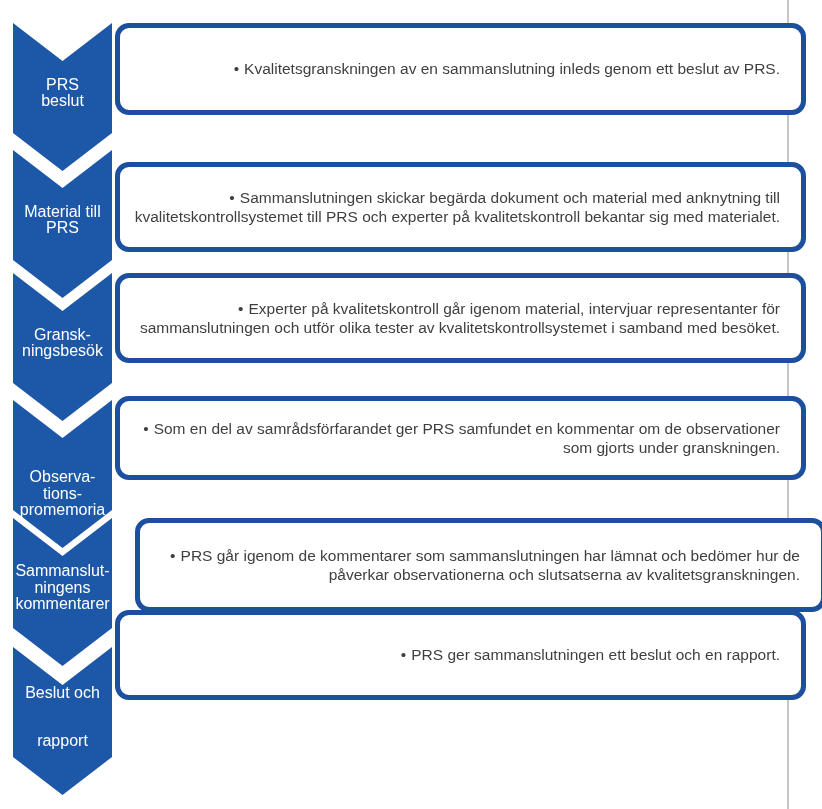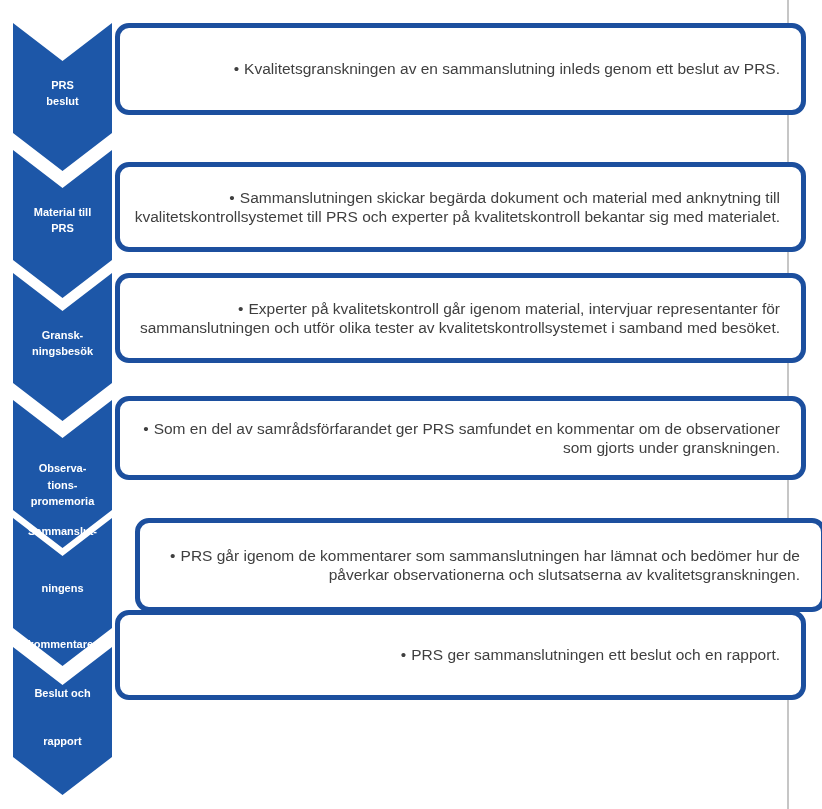"PRS" .chevron-label { font-size: 11px -> 16px; font-weight: bold -> none }
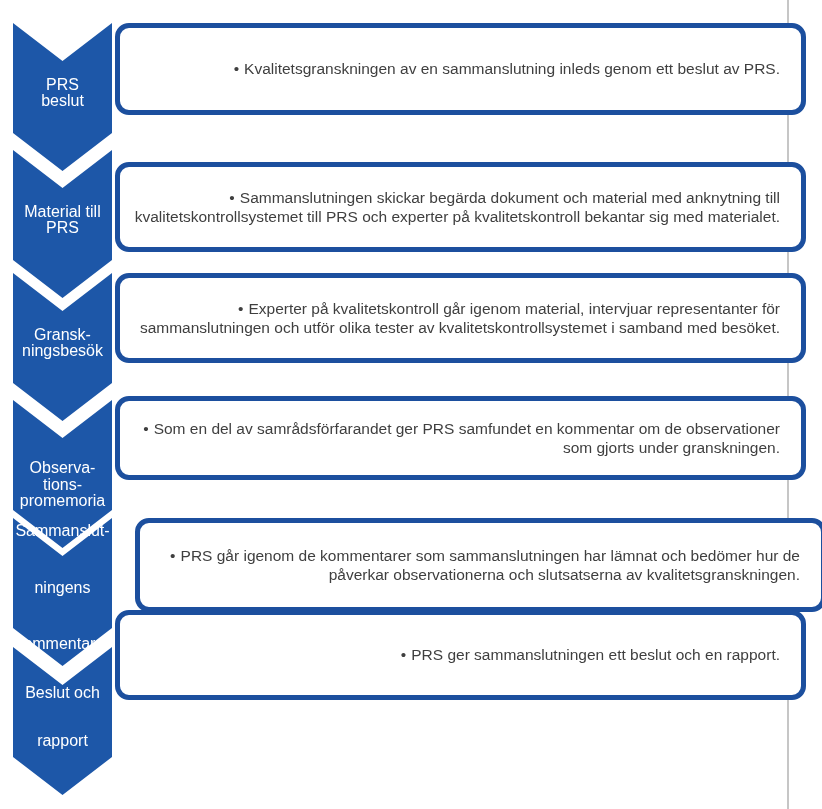"Observa-" div.chevron-label { top: 439px -> 448px }
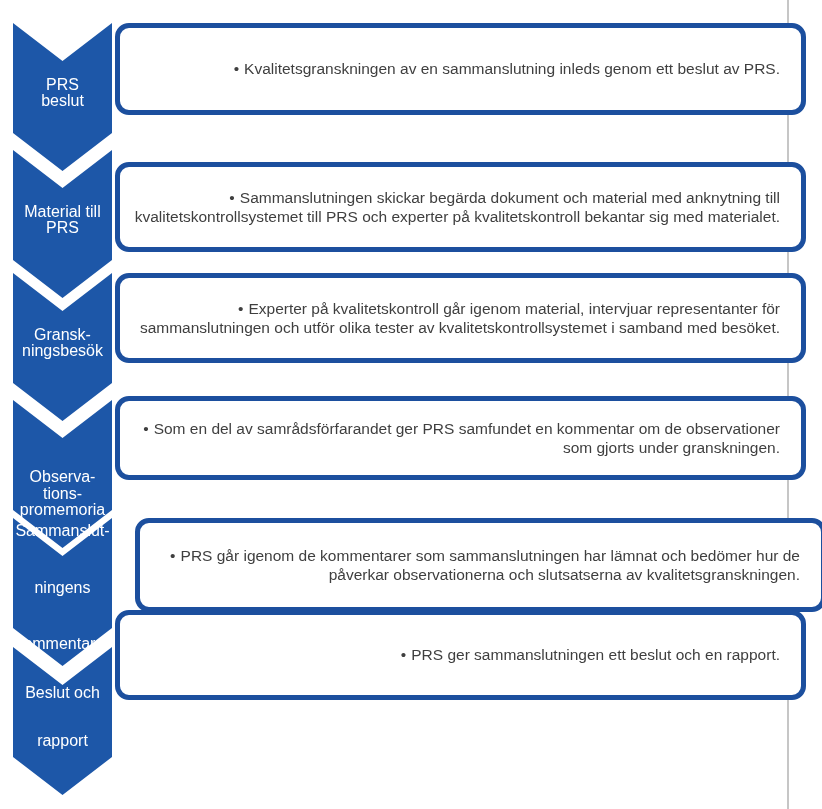"Sammanslut-" div.chevron-label { gap: 40px -> none }
